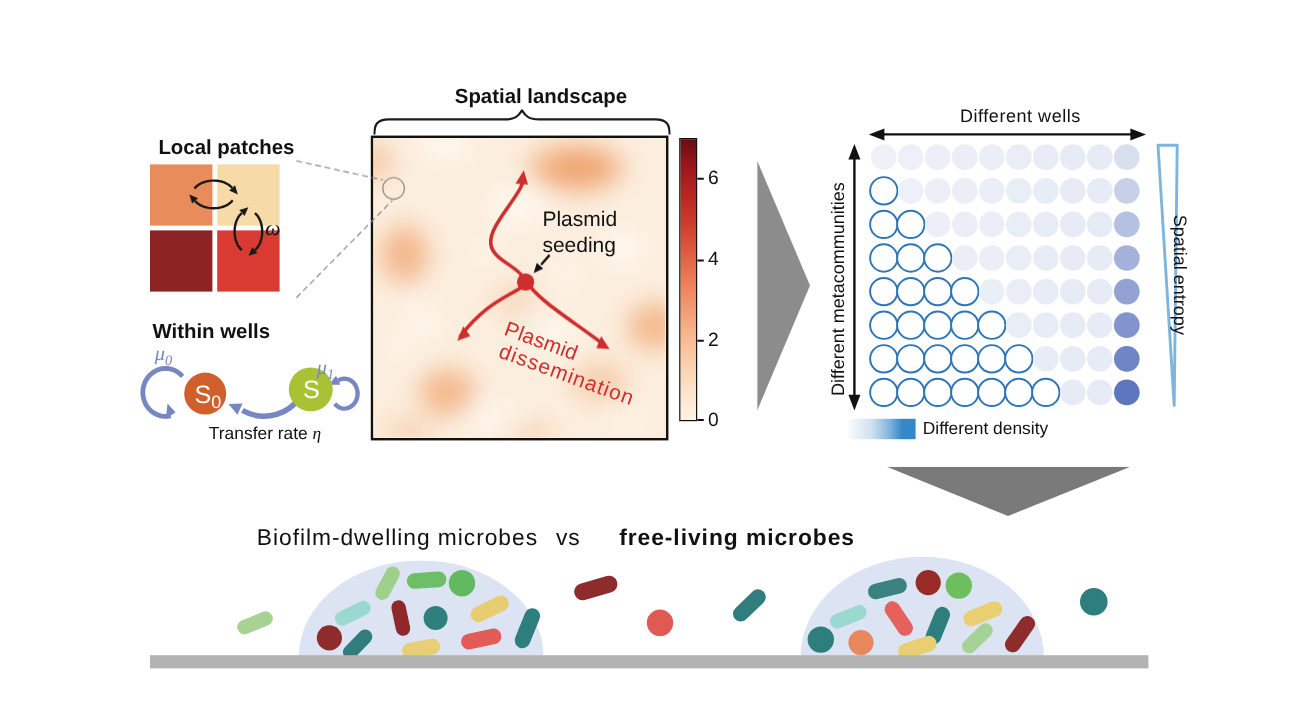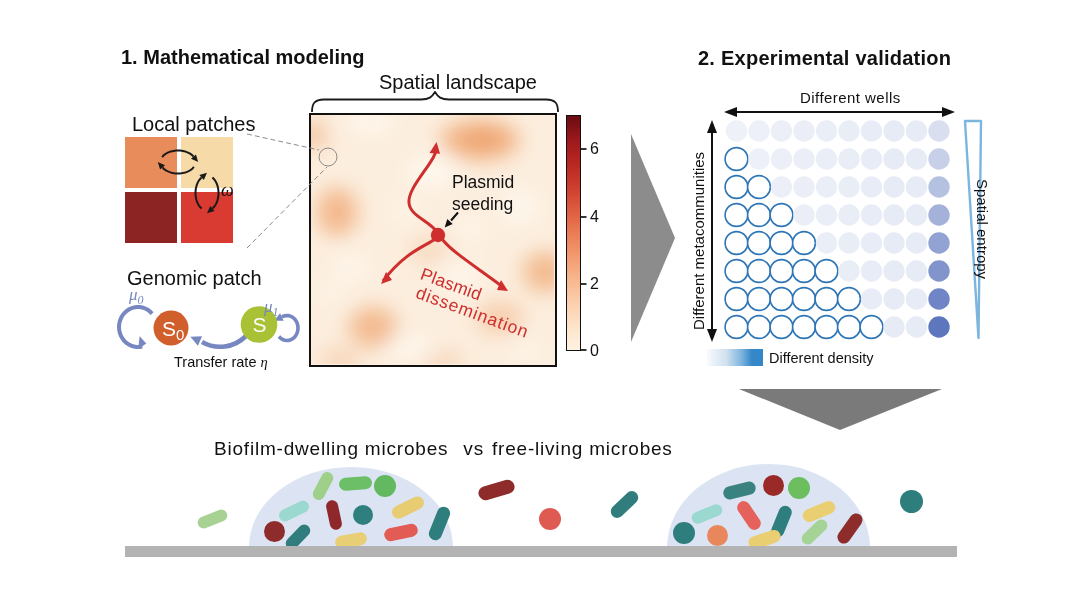"1. Mathematical modeling" div.abs { html: <div>1. Mathematical modeling</div> -> none }
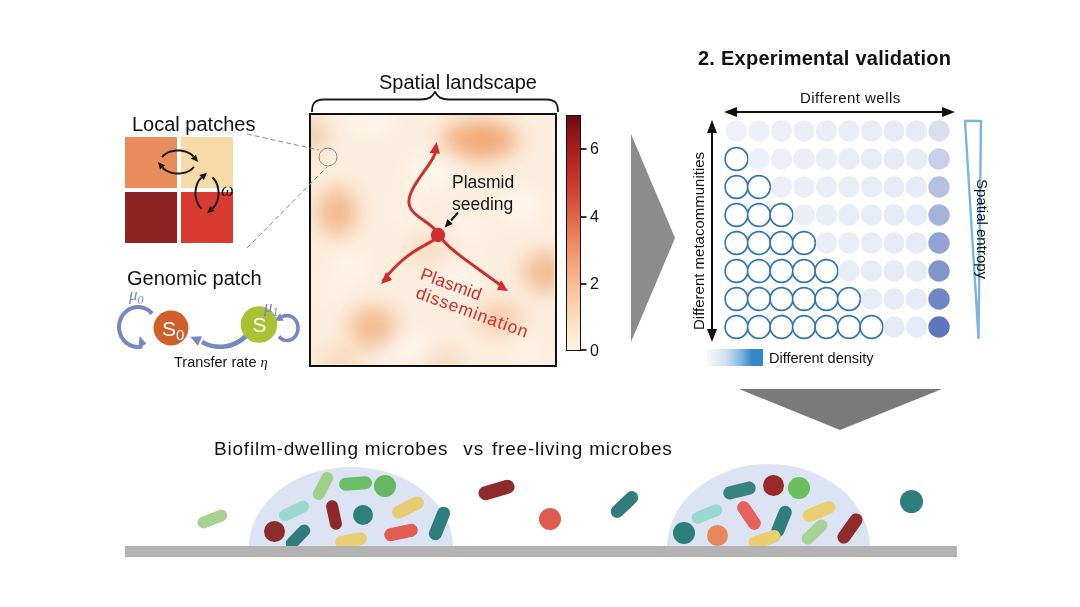"2. Experimental validation" div.abs { html: <div>2. Experimental validation</div> -> none }
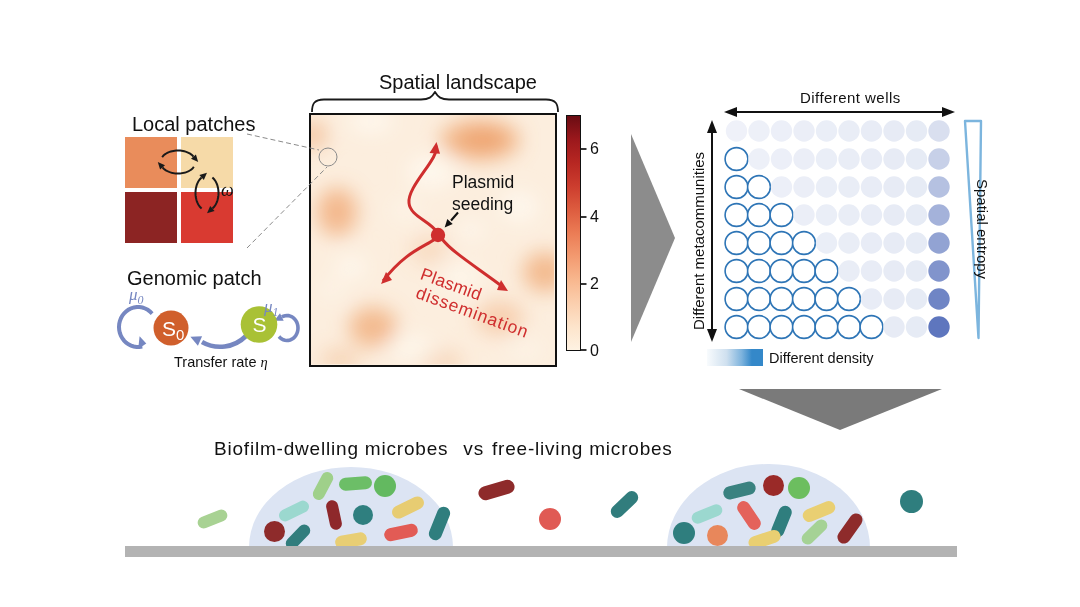"Spatial landscape" .lbl { font-size: 20px -> 17px; font-weight: none -> bold }
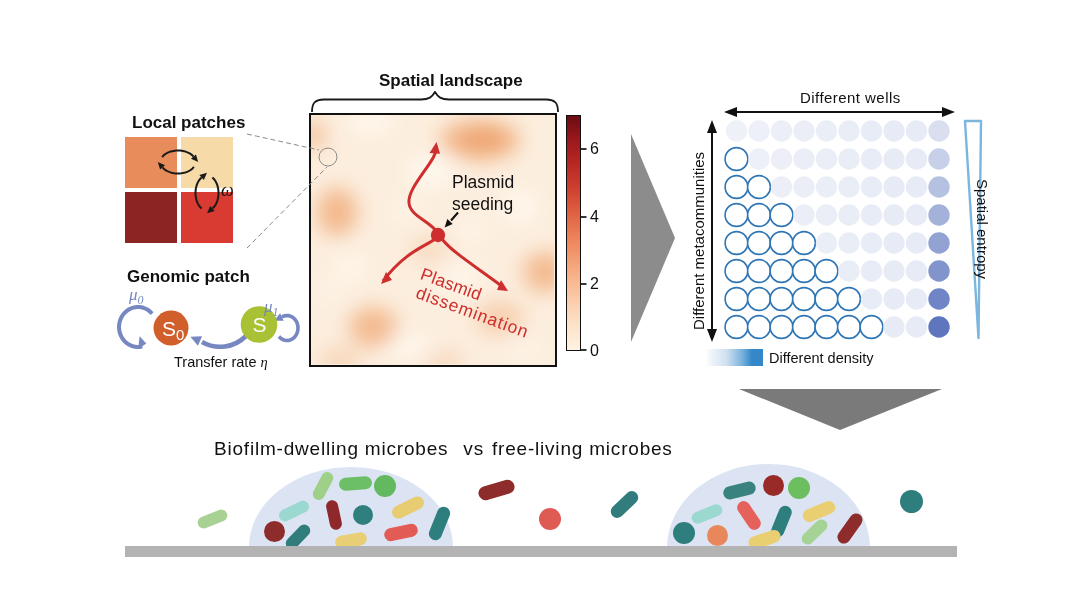"Genomic patch" div.abs { text: Genomic patch -> Within wells }
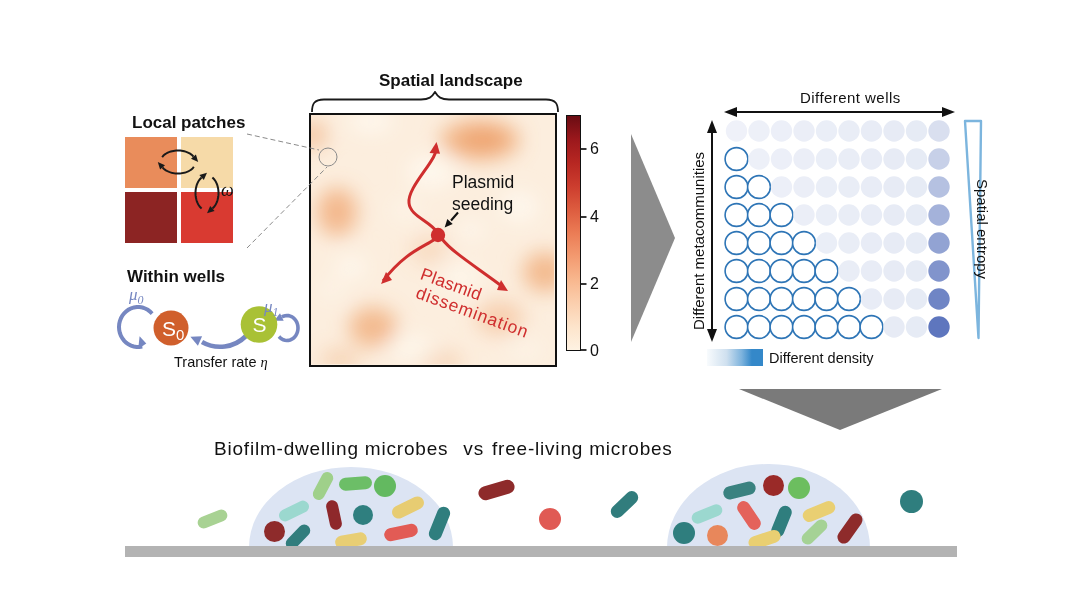"free-living microbes" span { font-weight: none -> bold; margin-left: 8px -> 32px }
